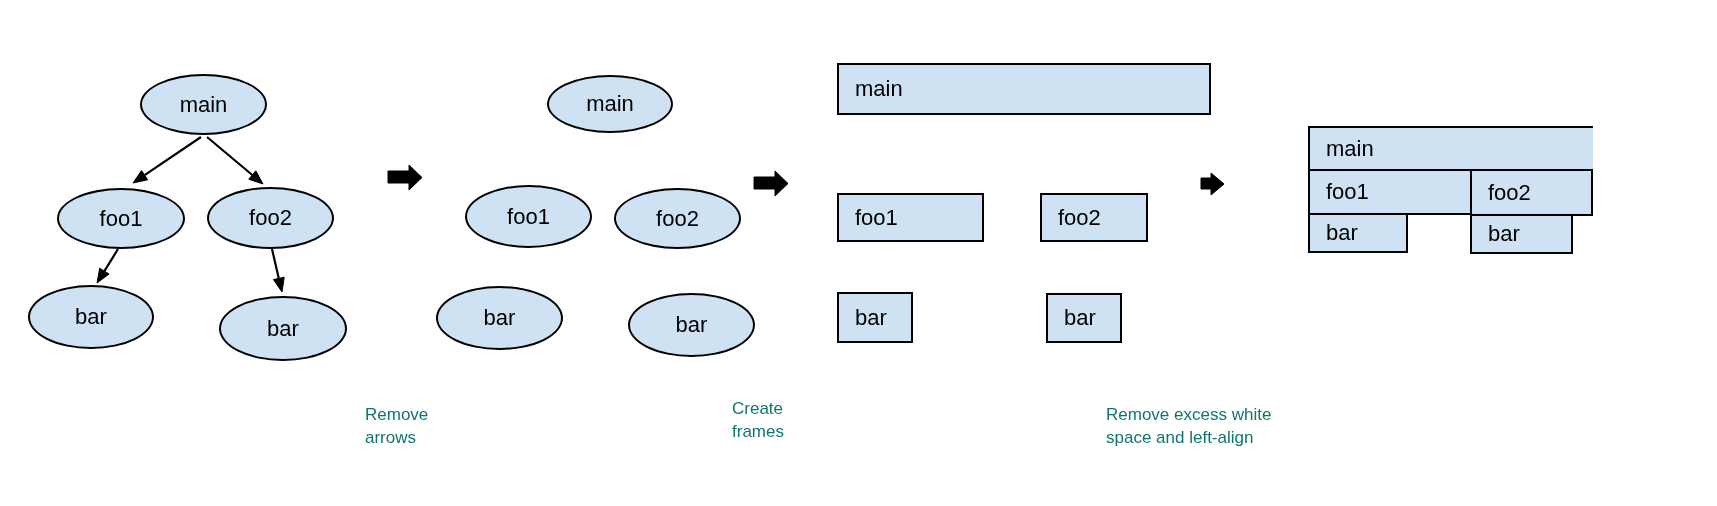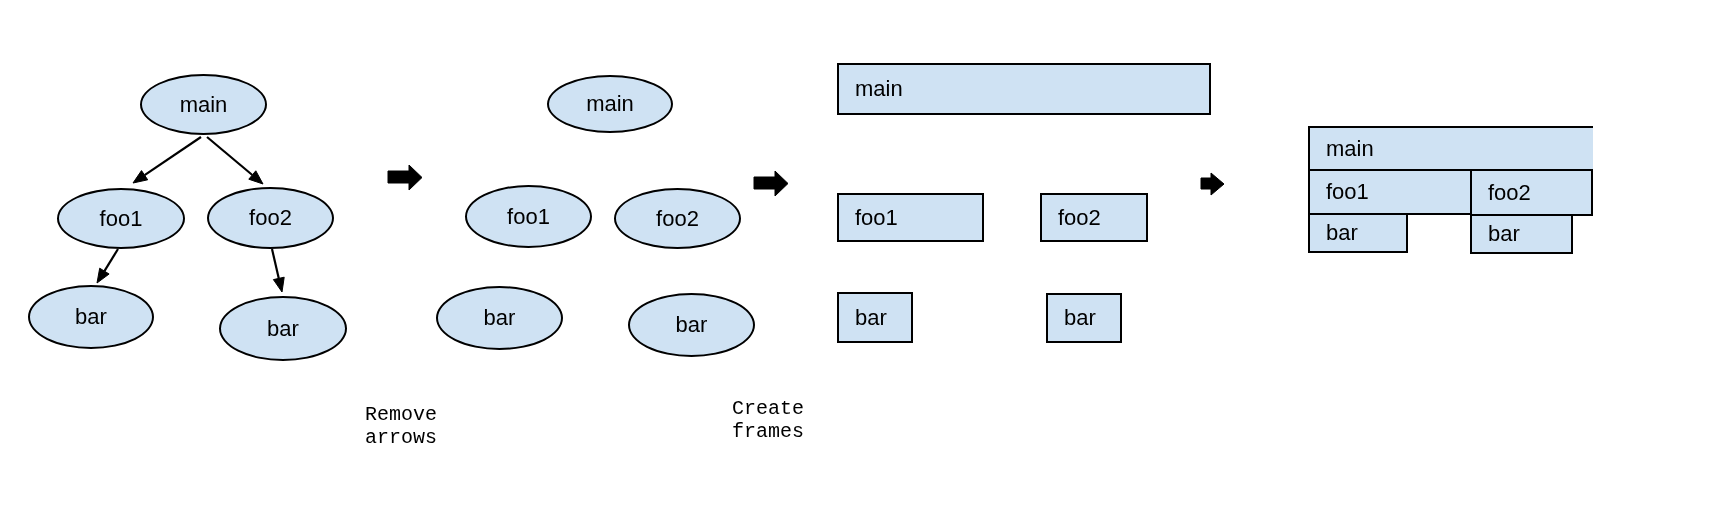"Remove" .caption { color: #000000 -> #0f766e; font-family: Liberation Mono, monospace -> none; font-size: 20px -> 17px }
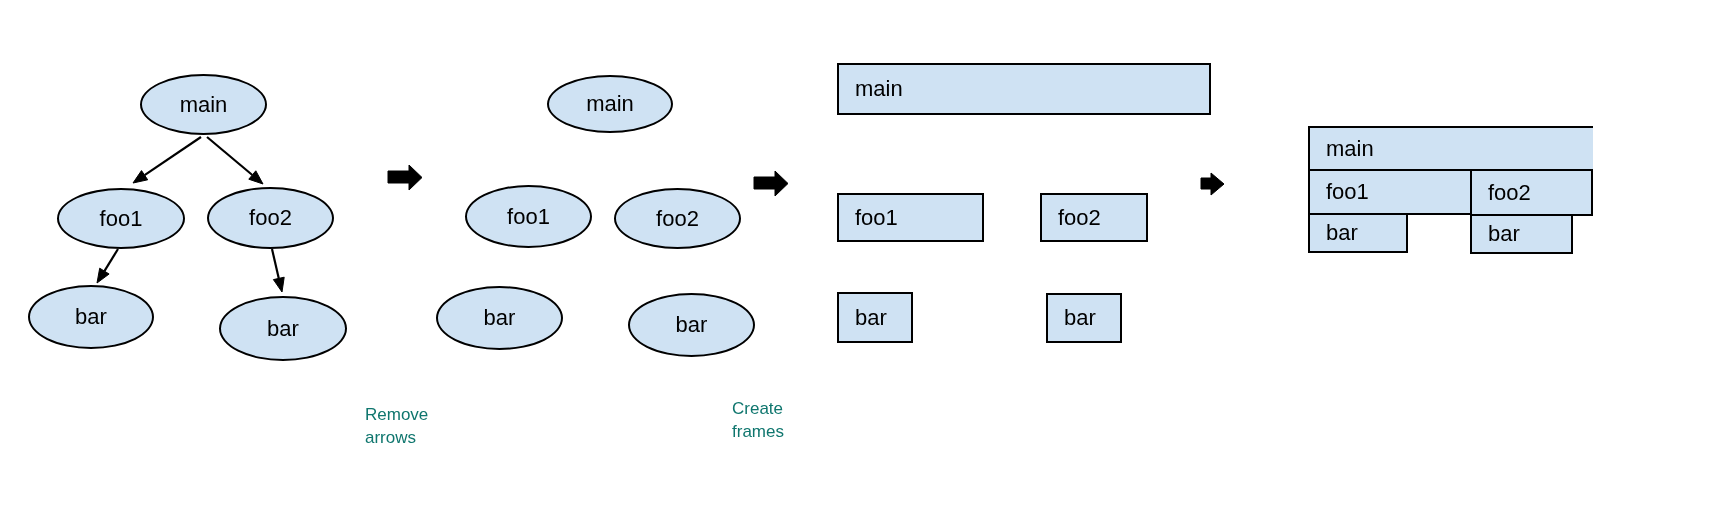"Remove excess white" div.caption { html: none -> <div>Remove excess white space and left-align</div> }
